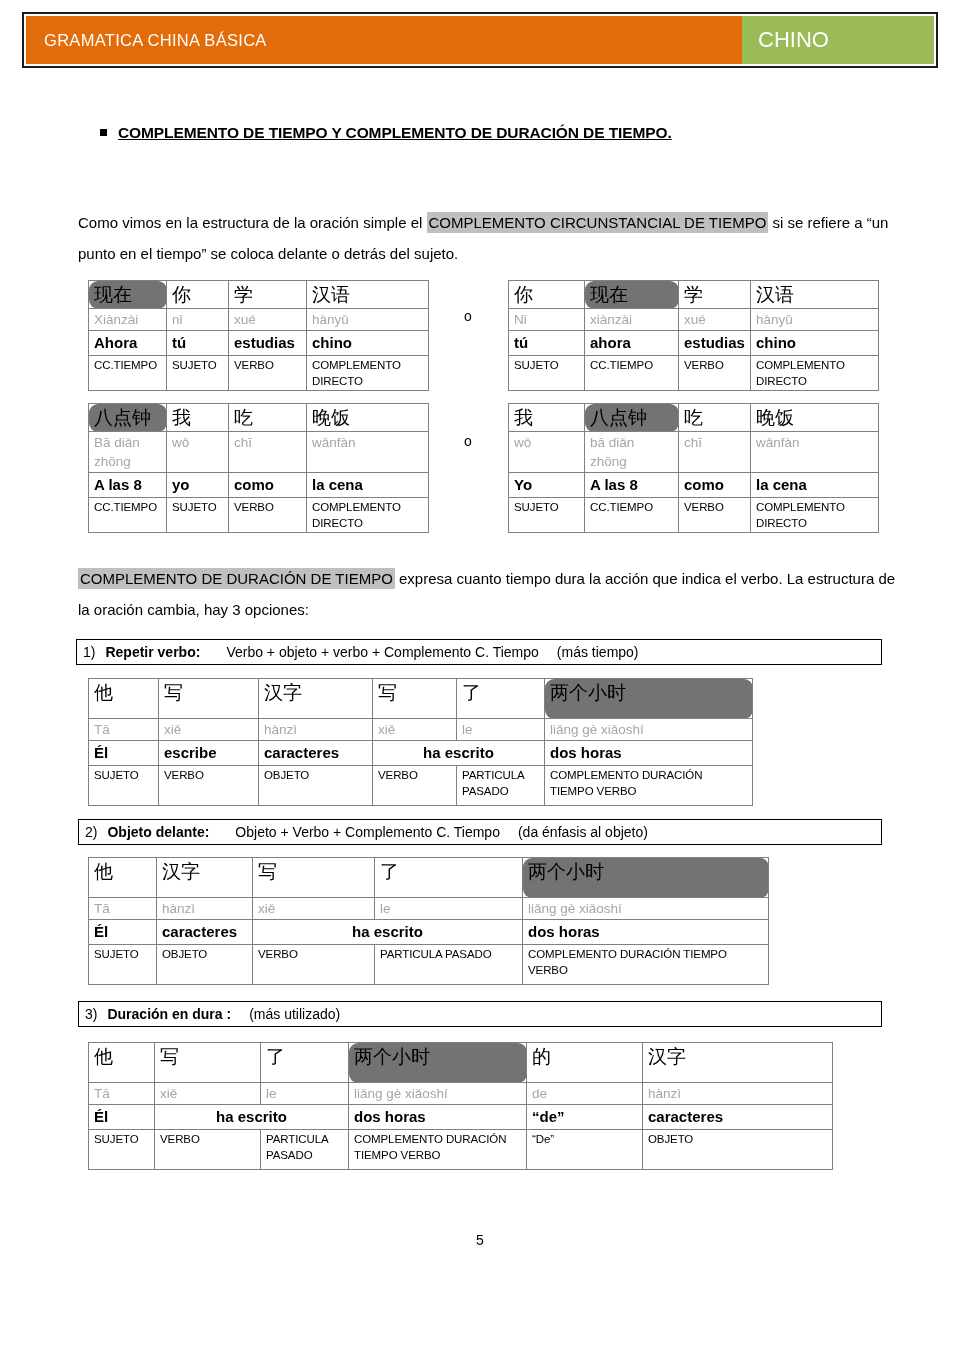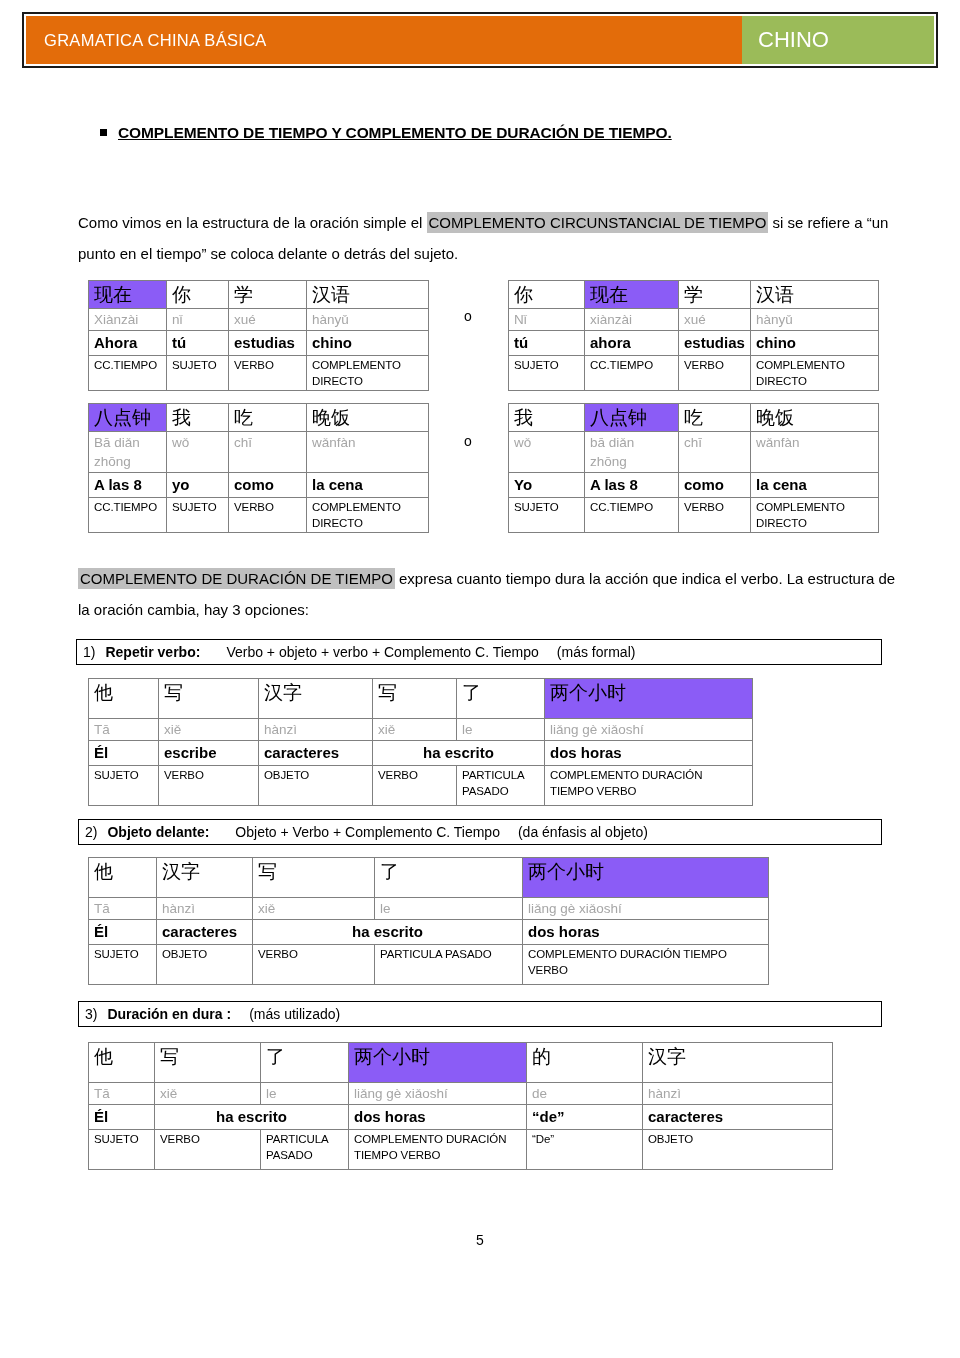"现在" td.orange { background: #8b5cf6 -> #737373; border-radius: none -> 9px }
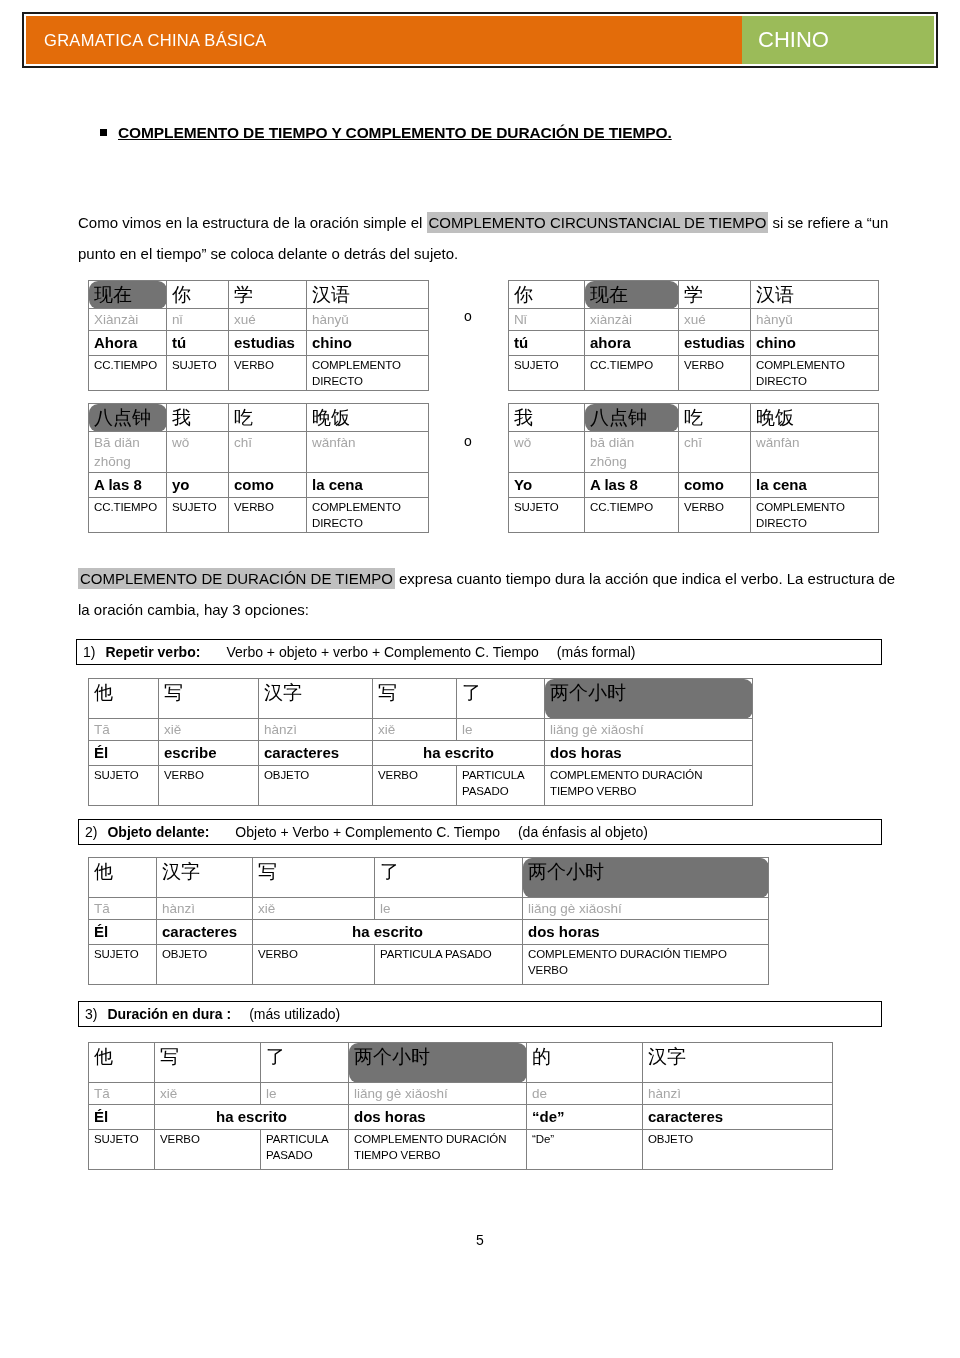"(más formal)" span.note { text: formal -> tiempo }
